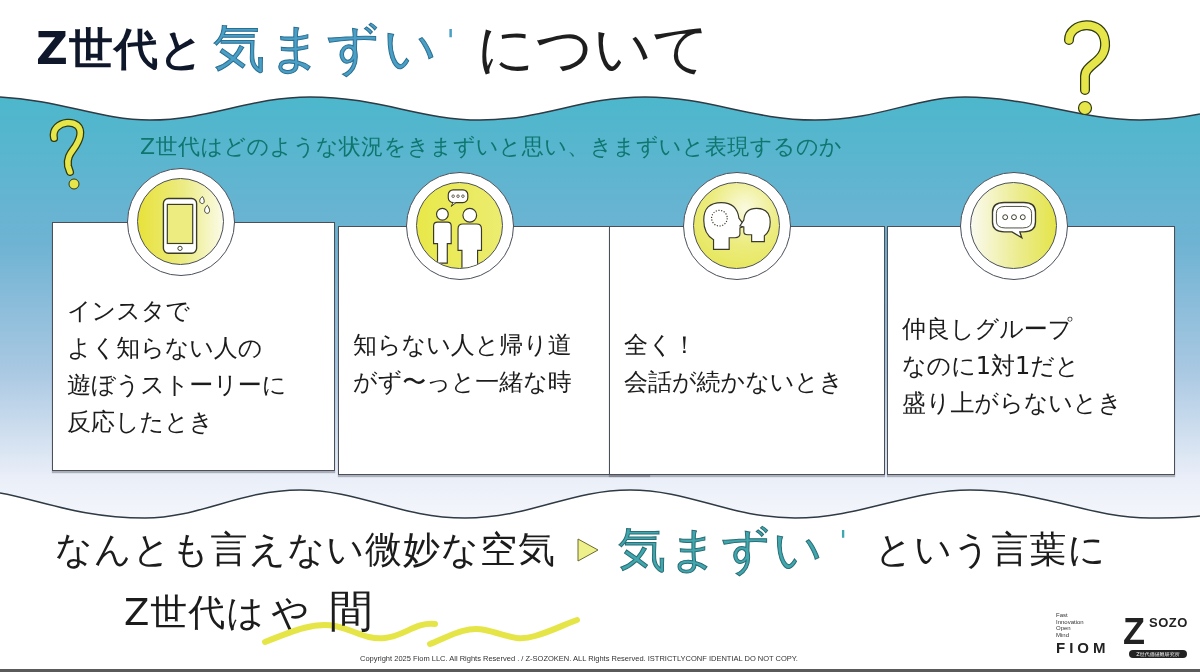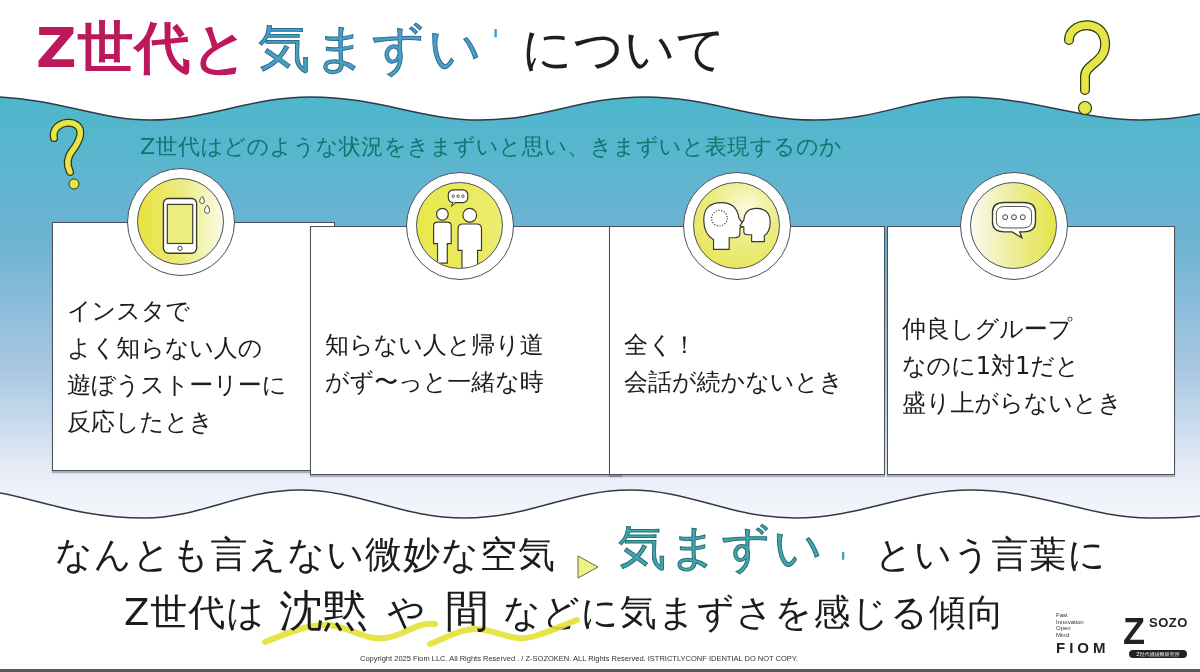"Z世代と" .title .t-black { color: #be185d -> #0f172a; font-size: 56px -> 44px }
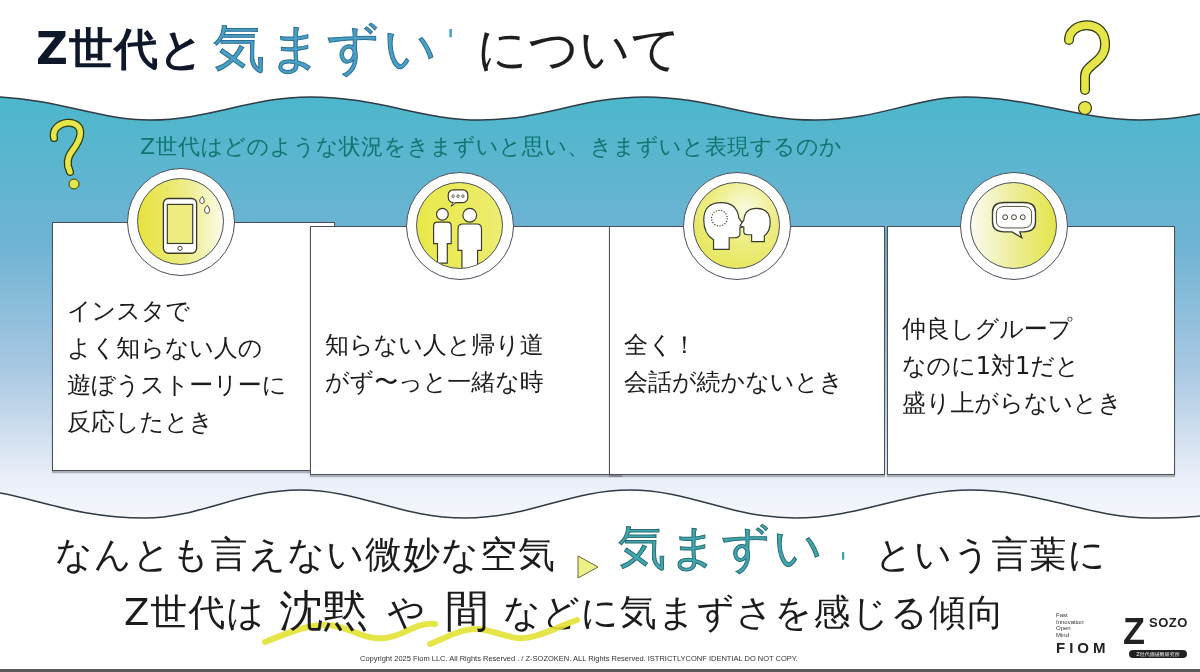"について" .title .t-tail { font-size: 50px -> 57px }
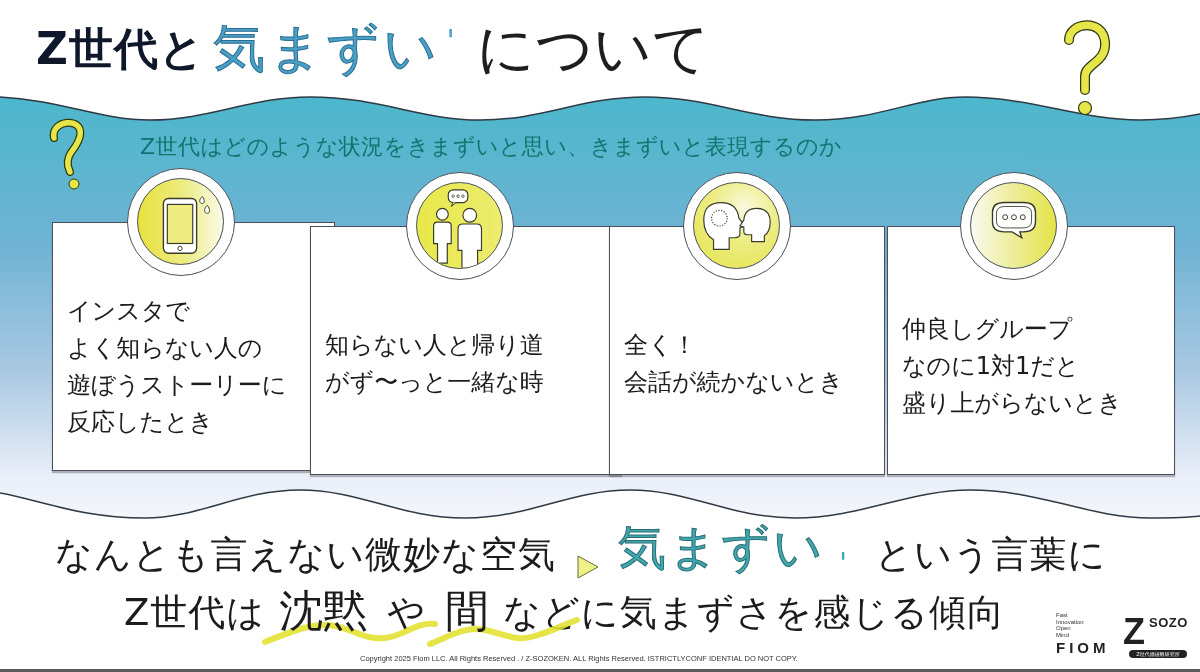"知らない人と帰り道" div.card { left: 310px -> 338px }
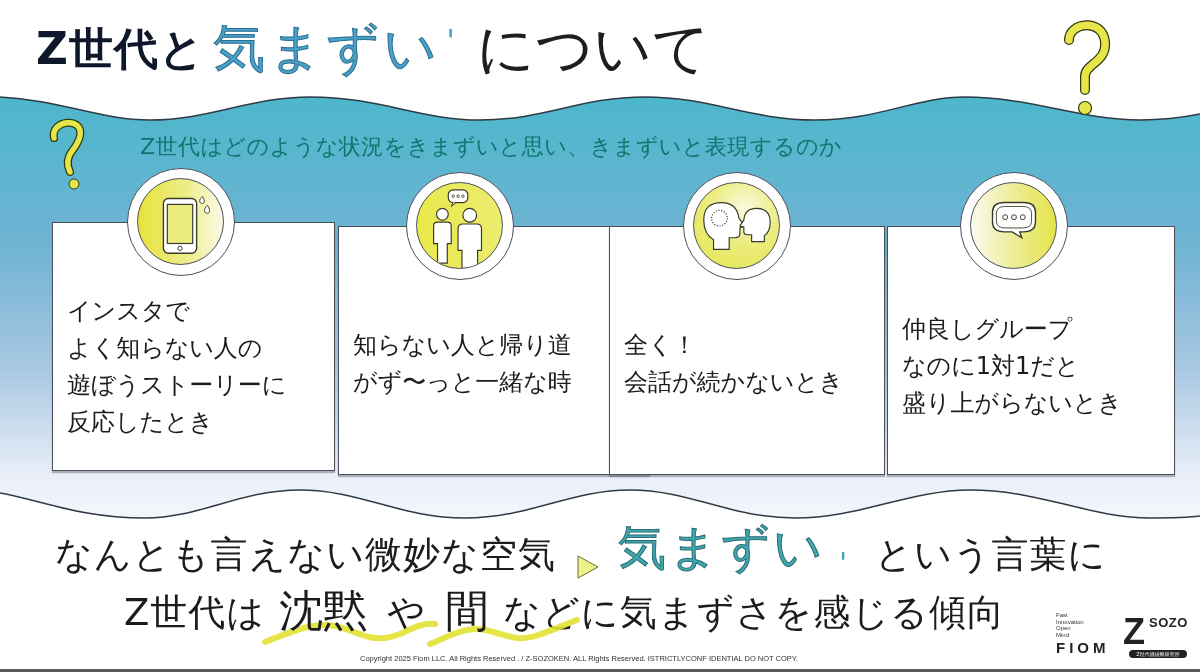"なんとも言えない微妙な空気" .msg1 { align-items: flex-end -> center }
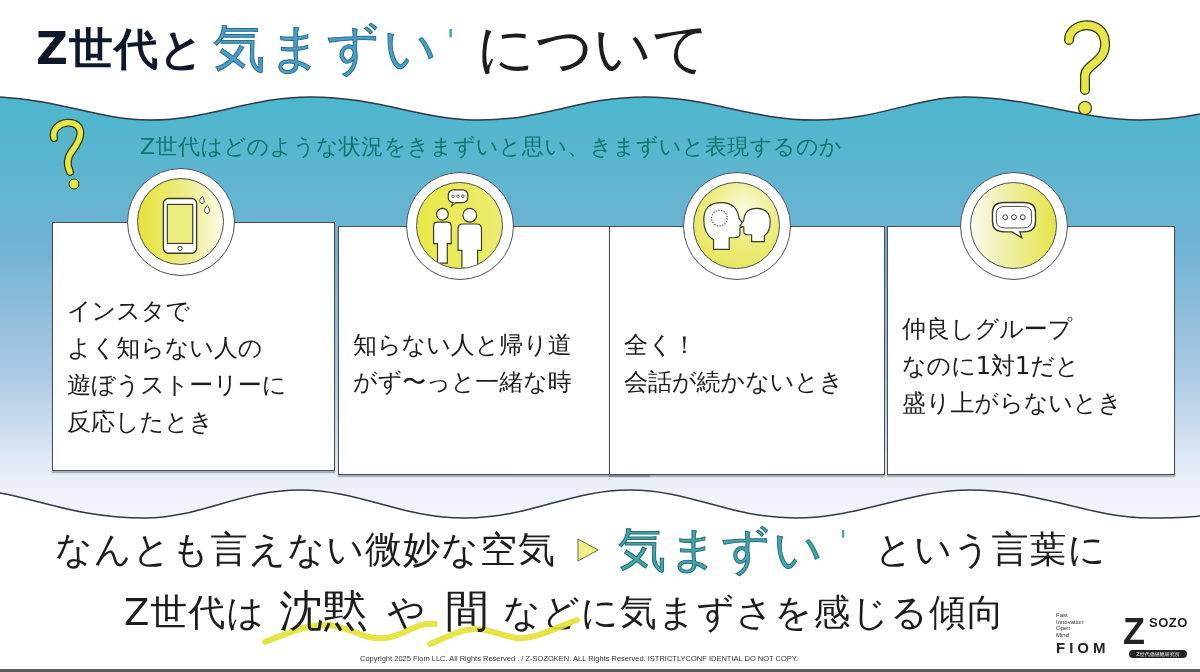"沈黙" span.m-big { html: <span>沈黙</span> -> none }
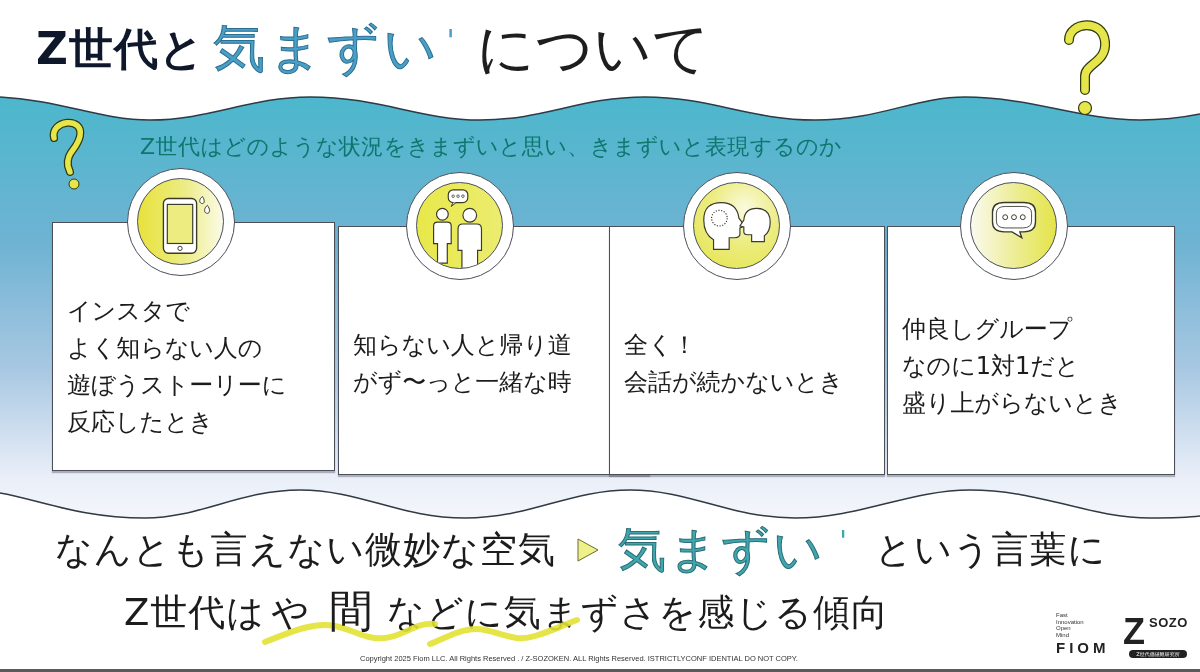"などに気まずさを感じる傾向" span.m-black { html: <span>などに気まずさを感じる傾向</span> -> none }
